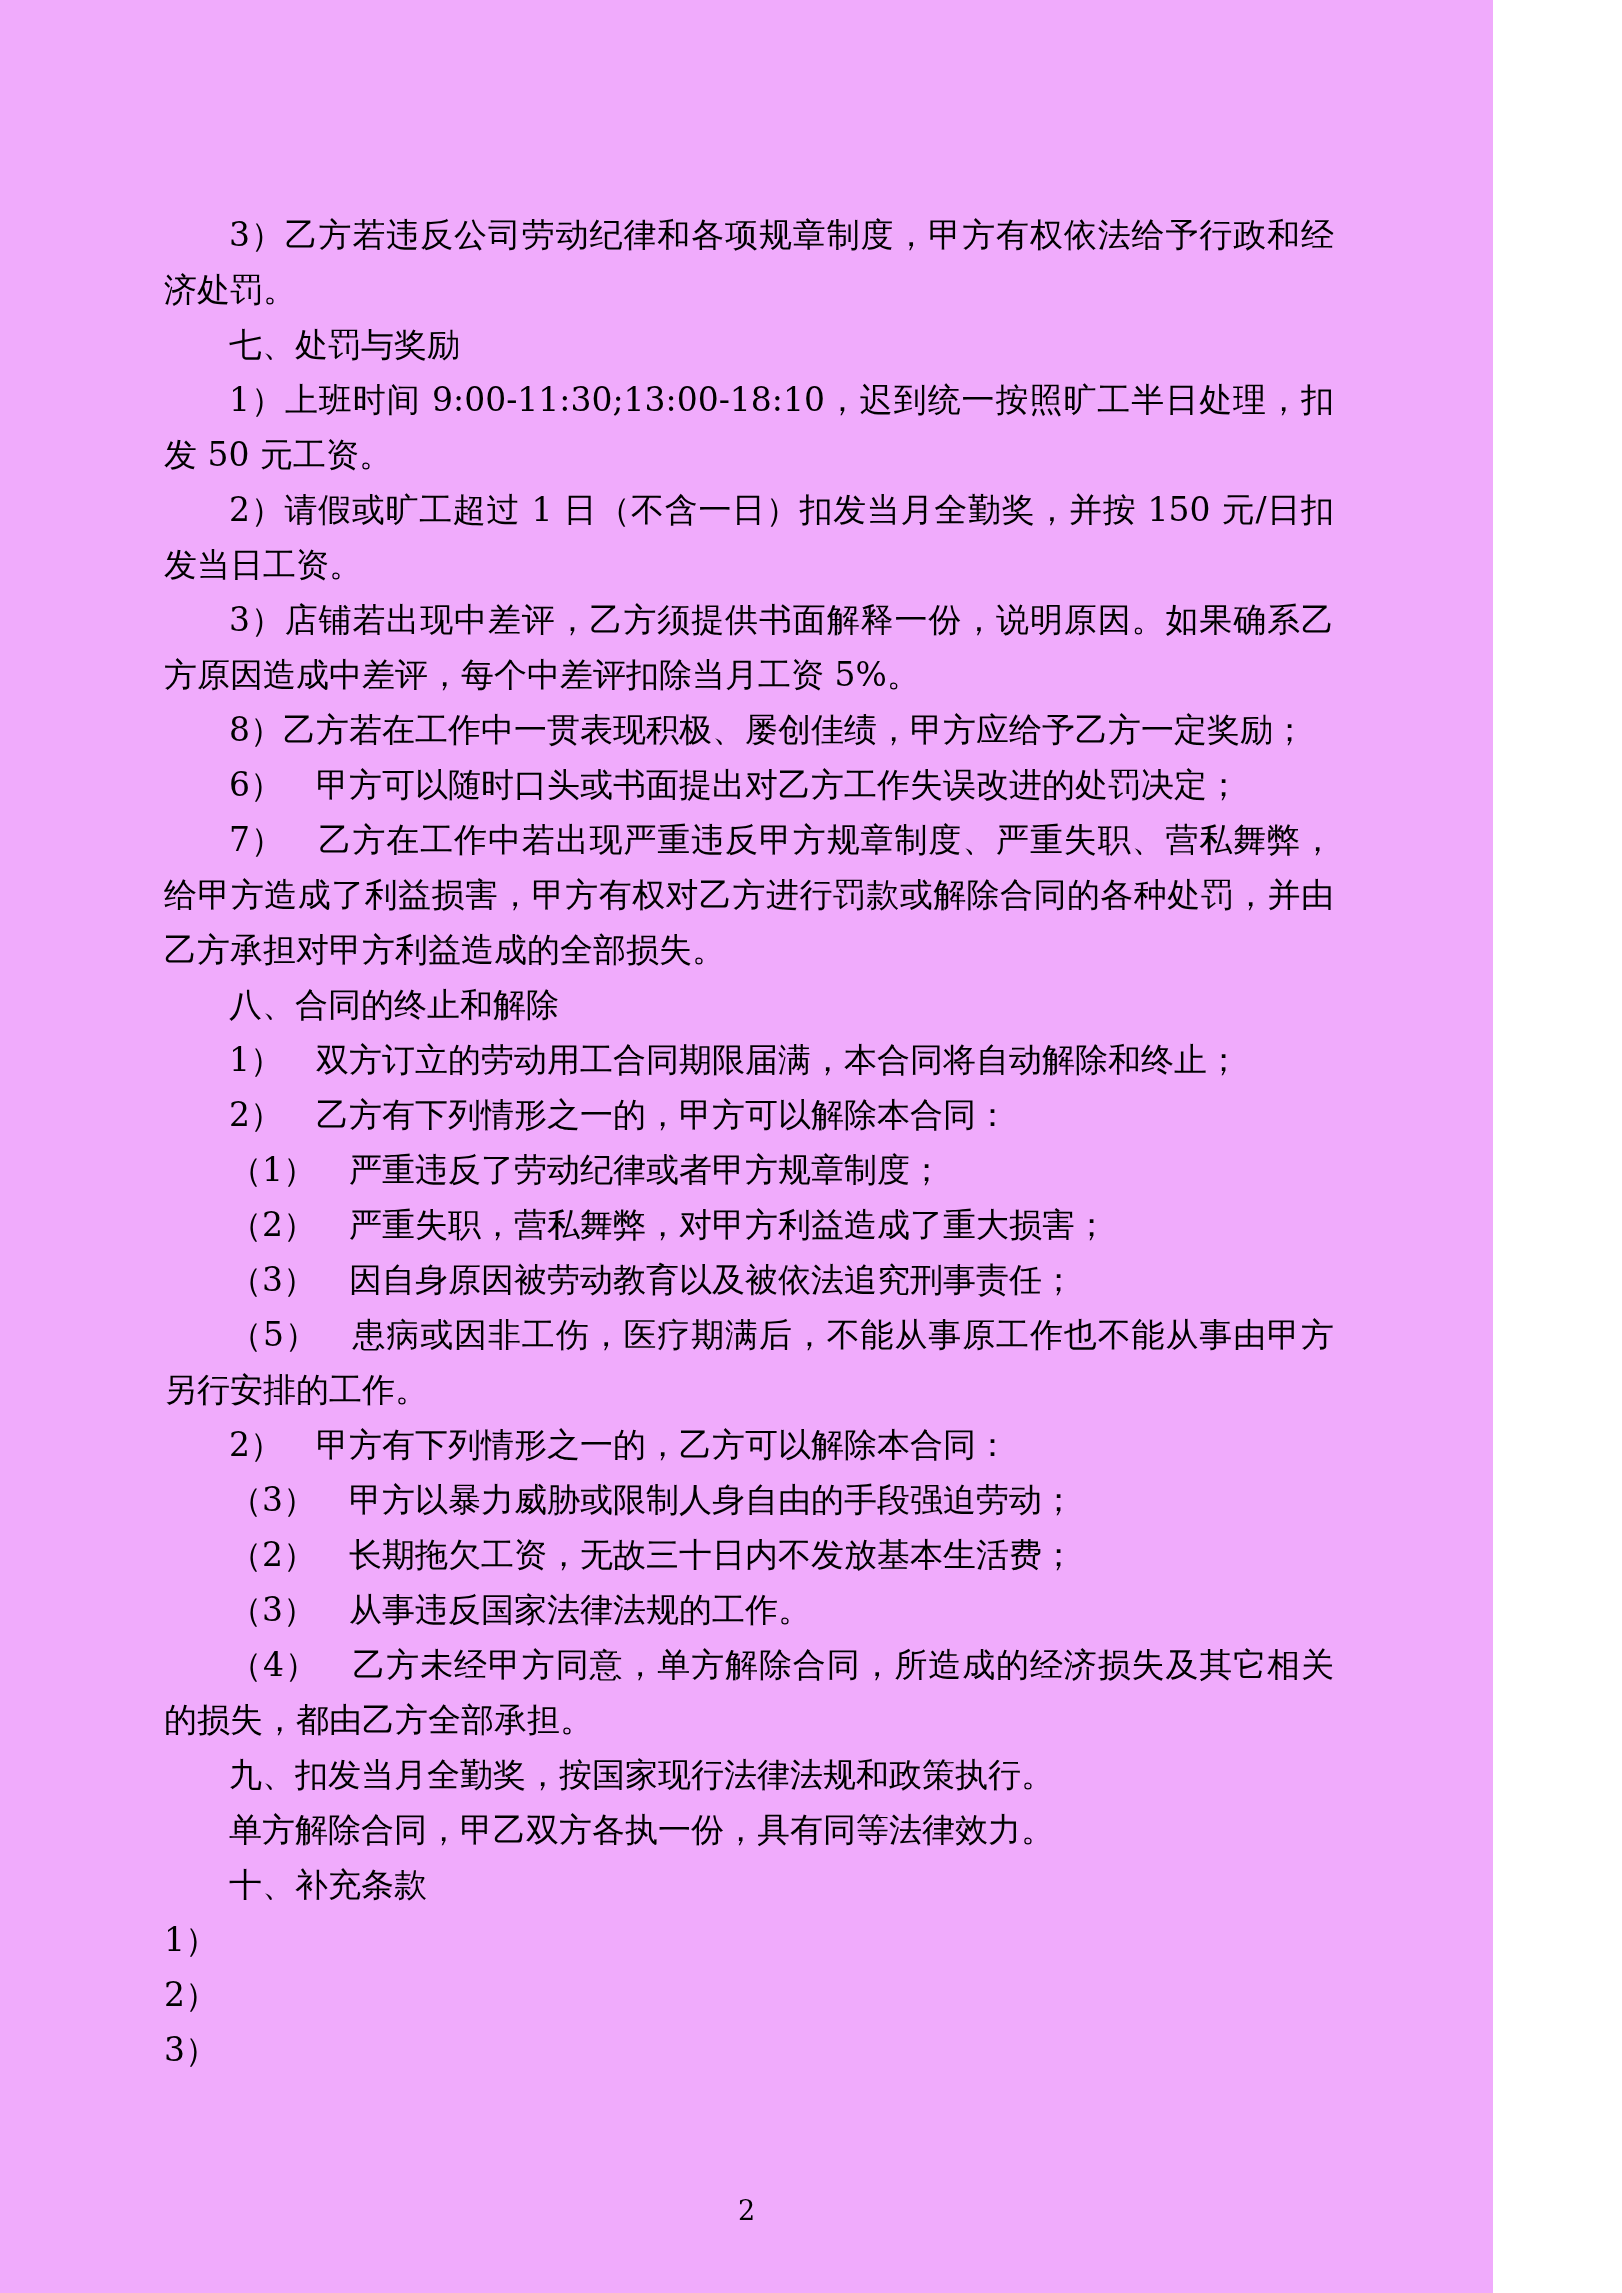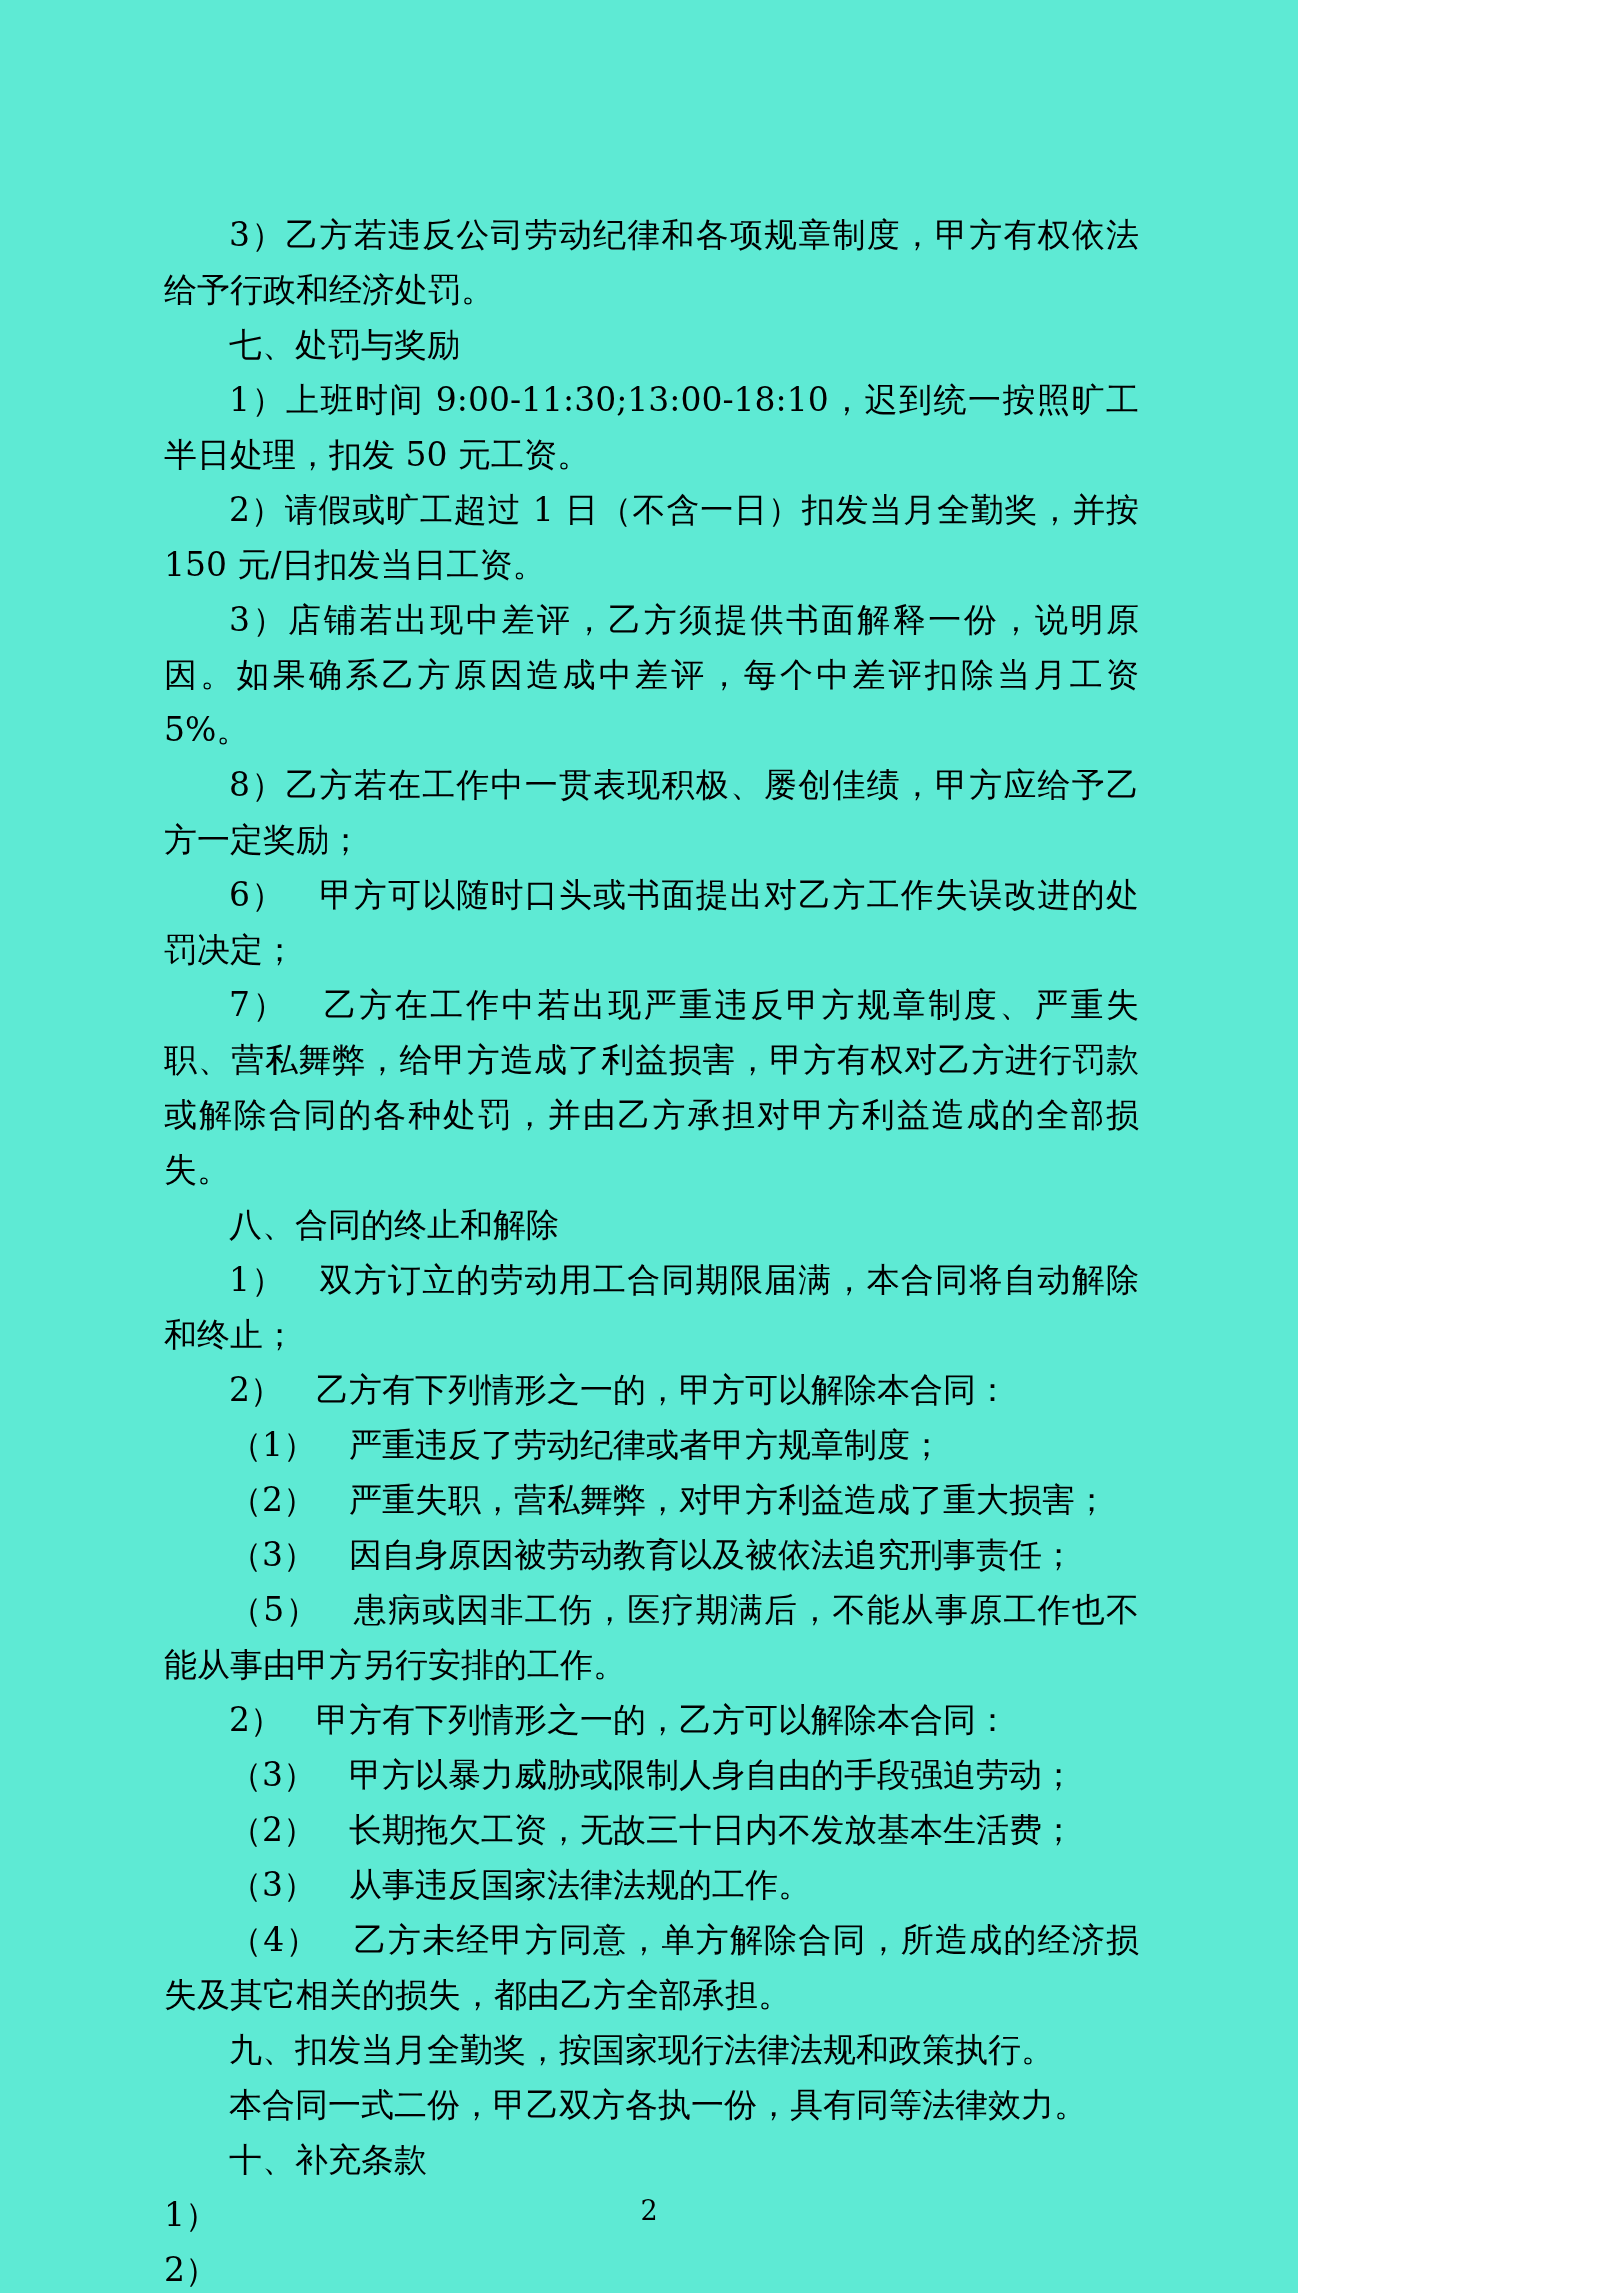"3）乙方若违反公司劳动纪律和各项规章制度，甲方有权依法给予行政和经济处罚。" .page { background: #5eead4 -> #f0abfc; width: 1298px -> 1493px }
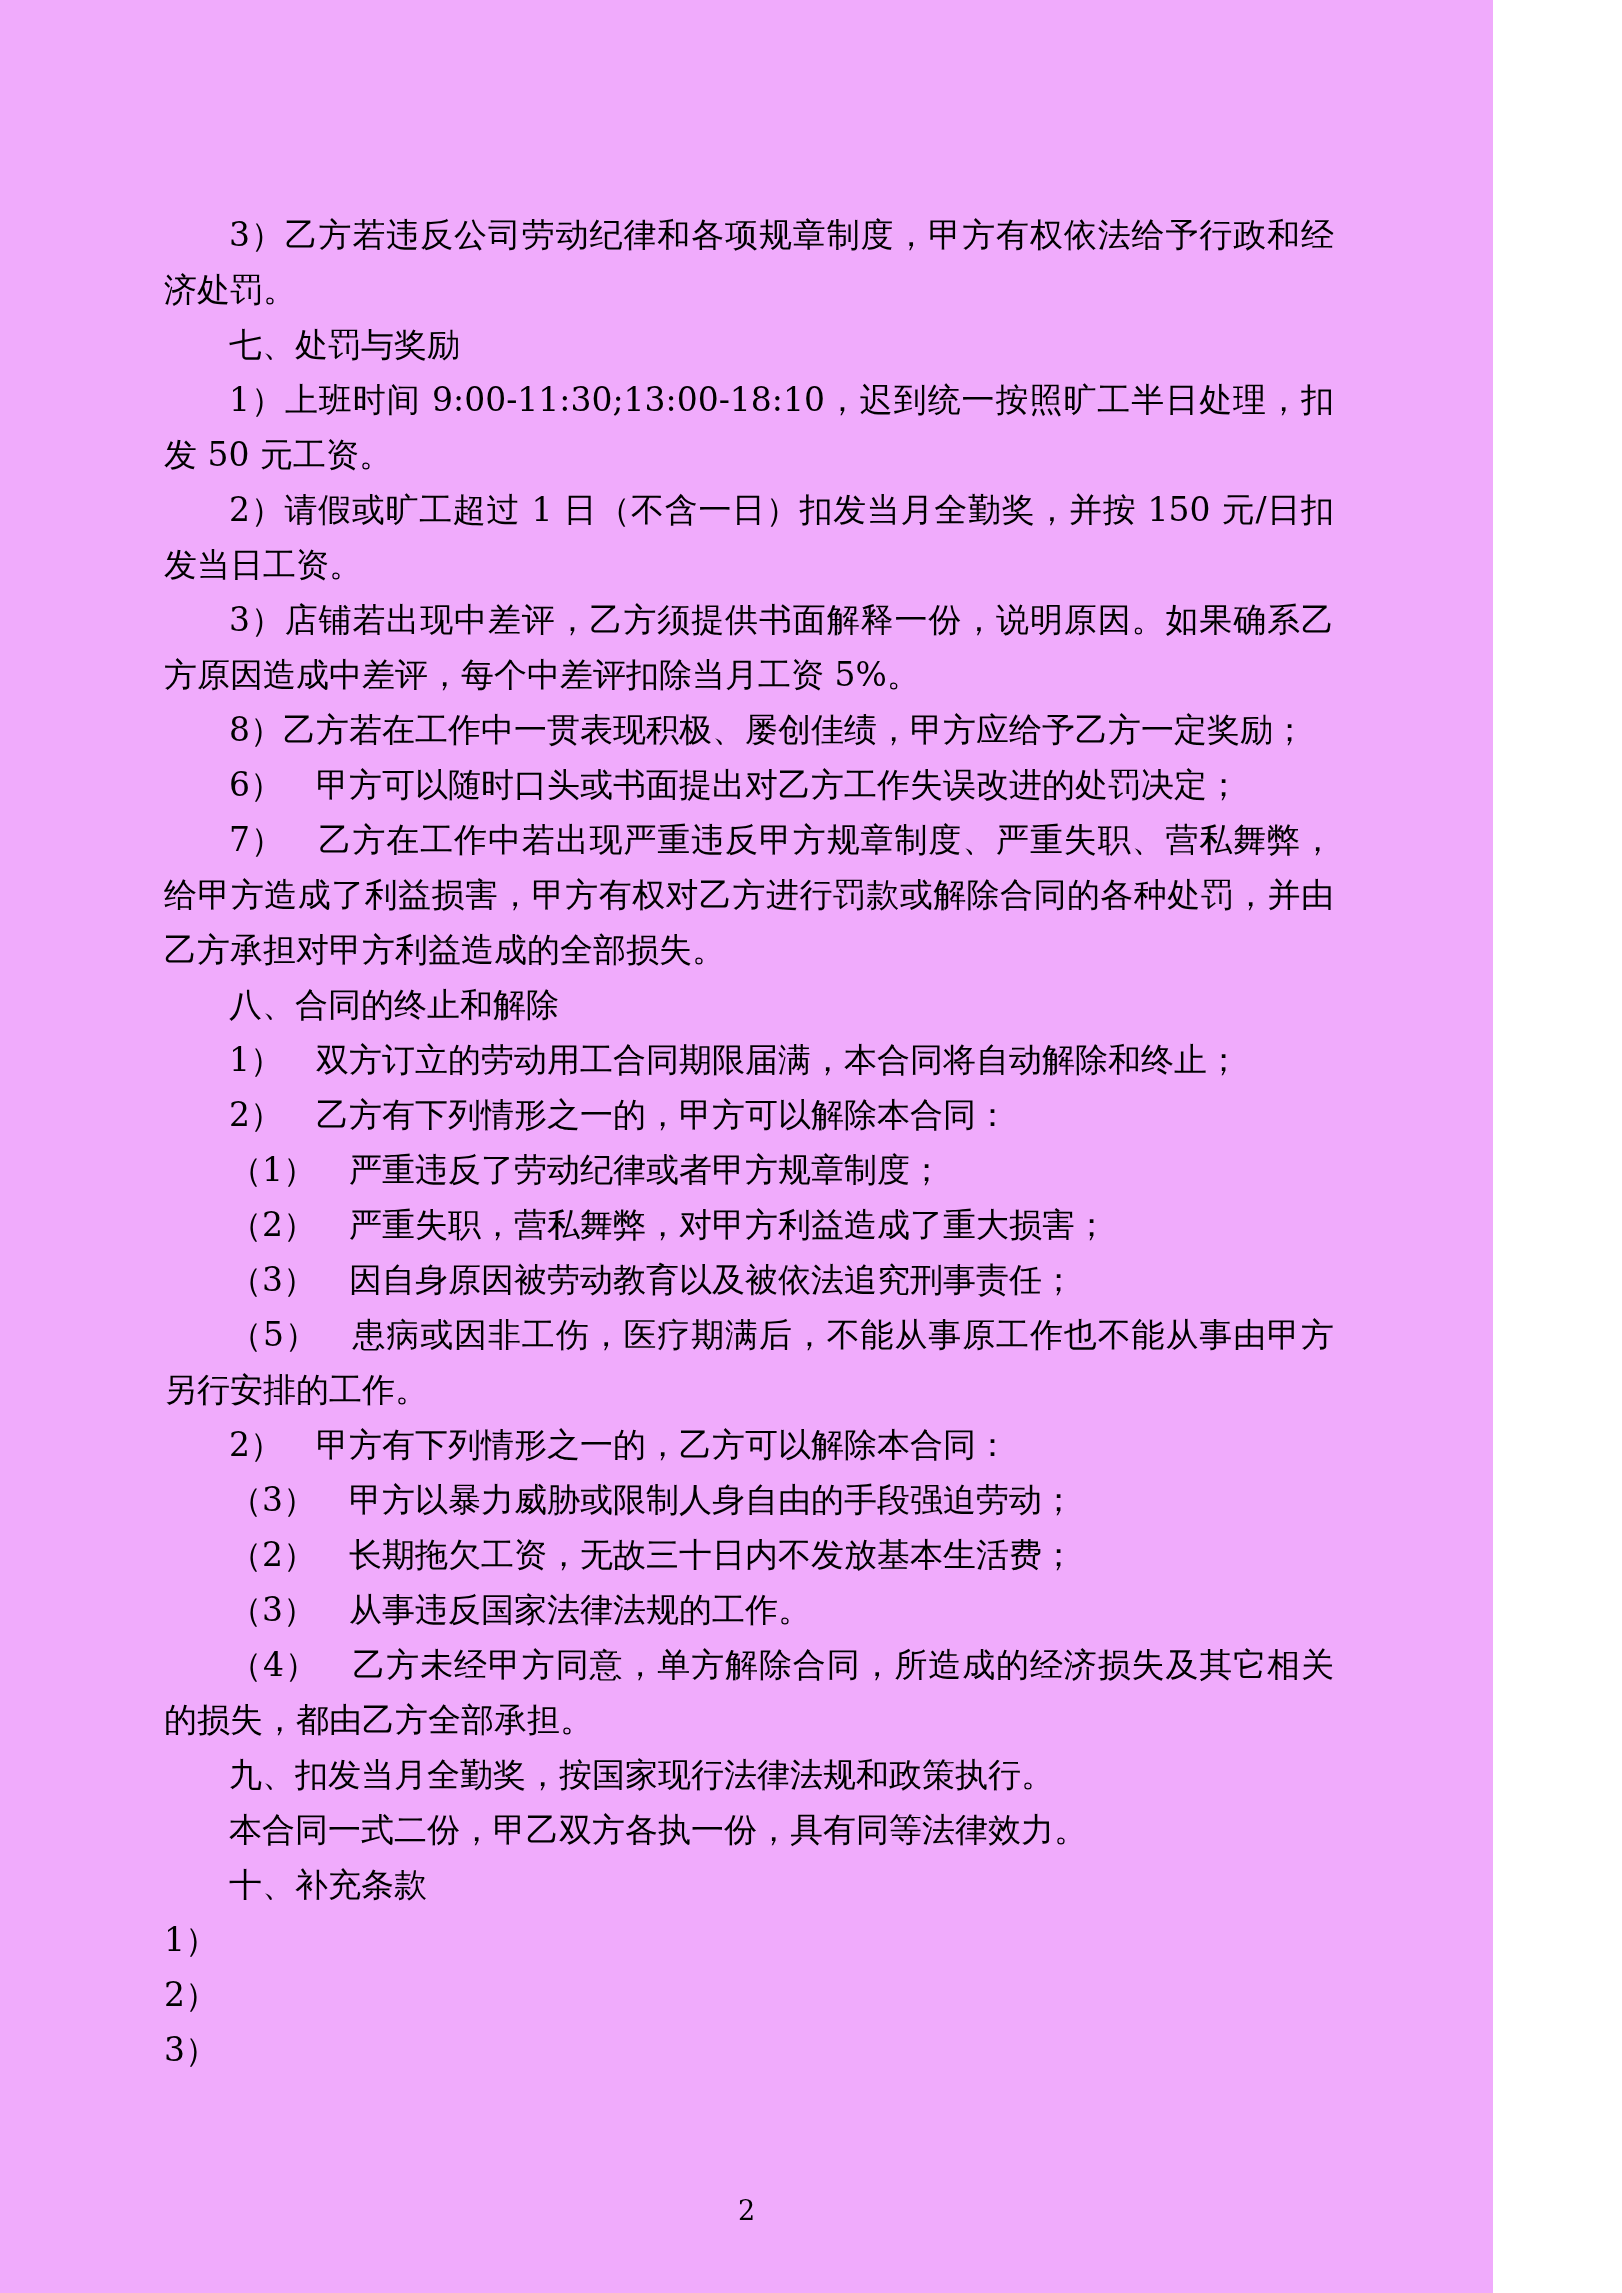"本合同一式二份，甲乙双方各执一份，具有同等法律效力。" p.indent { text: 本合同一式二份 -> 单方解除合同 }
